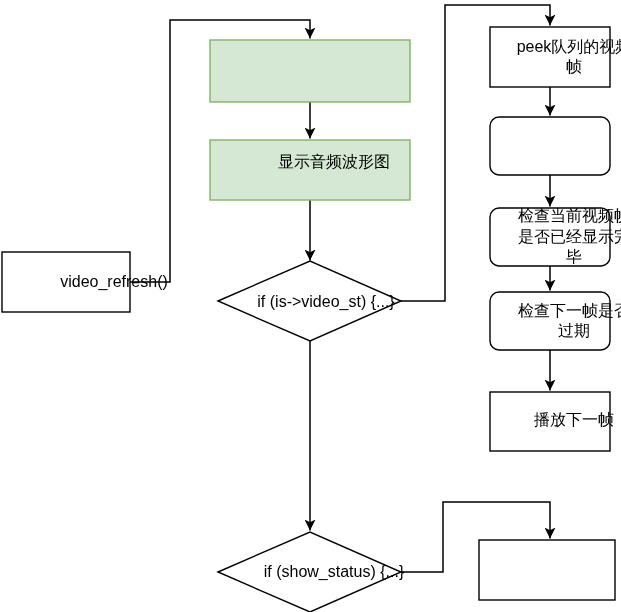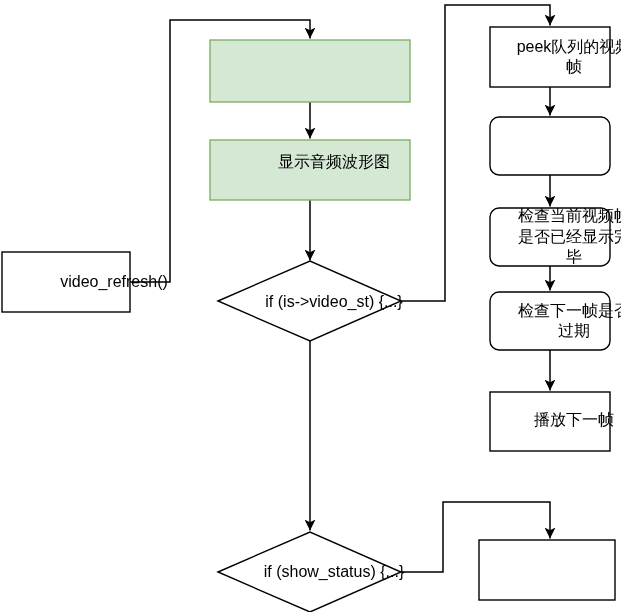"if (is->video_st) {...}" div.label { left: 220px -> 212px }
